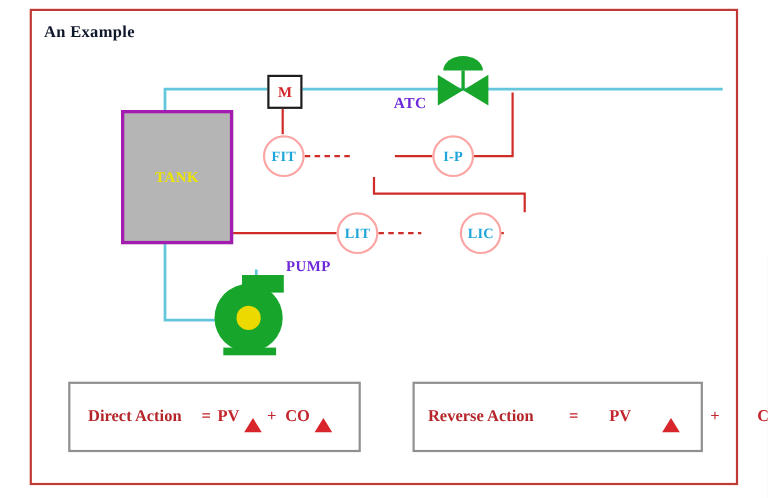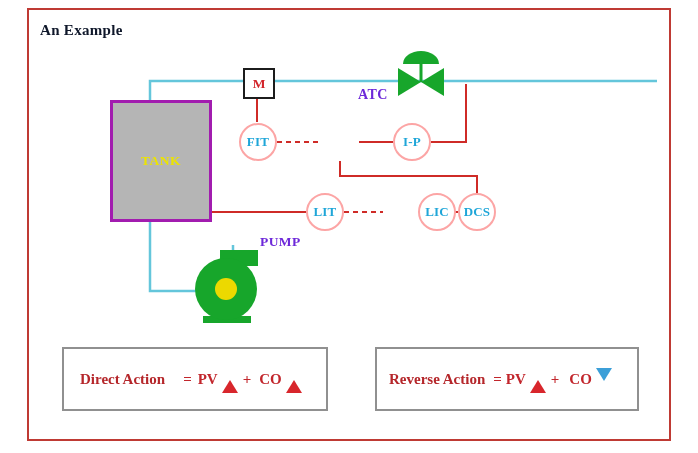"DCS" div.node { html: <div> <span>DCS</span> </div> -> none }
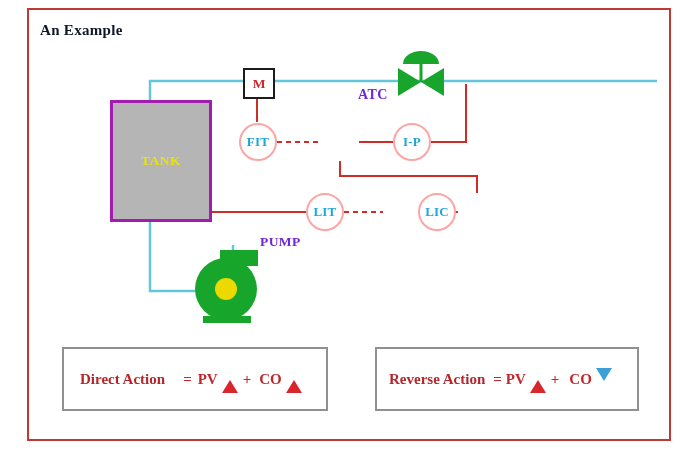"Reverse Action" div.legend-box { gap: none -> 24px }
